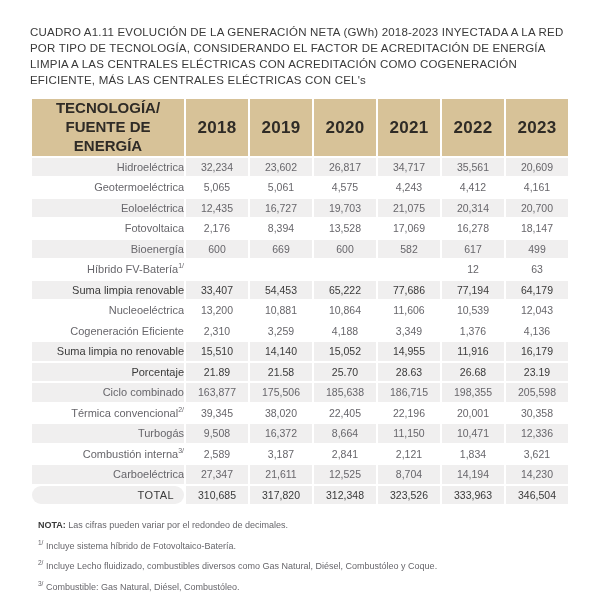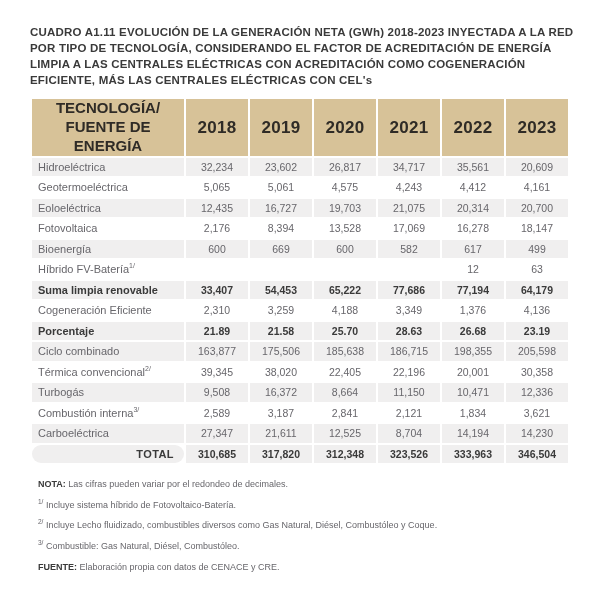"CUADRO A1.11 EVOLUCIÓN DE LA" .title { font-weight: bold -> normal }
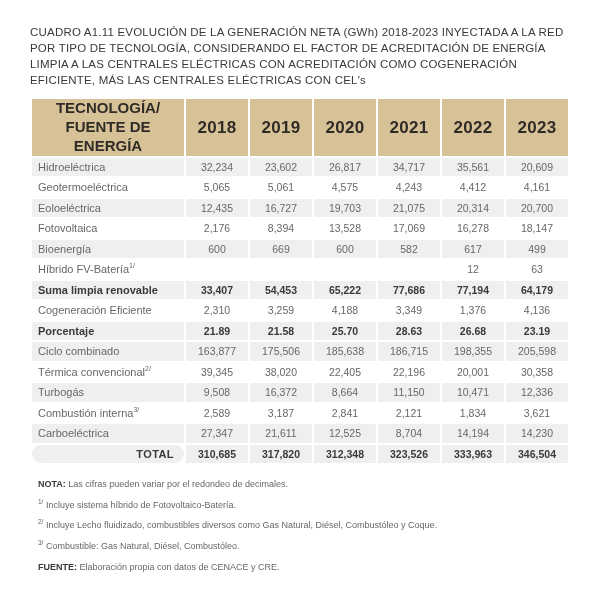"Hidroeléctrica" td.lbl { text-align: left -> right }
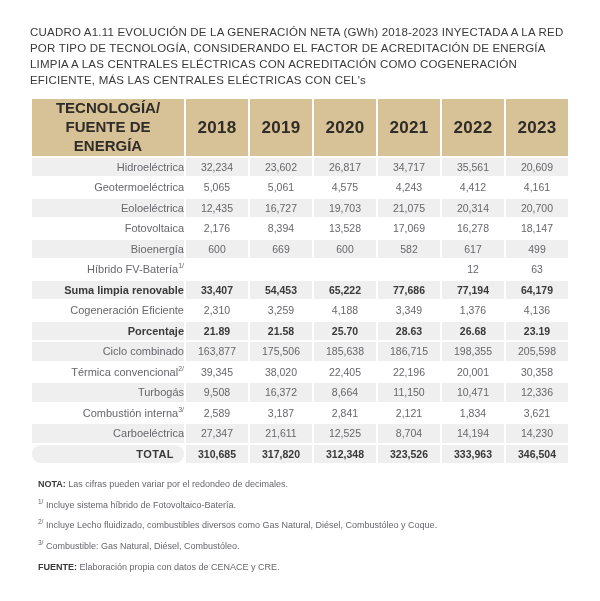"Suma limpia renovable" tr.boldrow td { font-weight: bold -> normal }
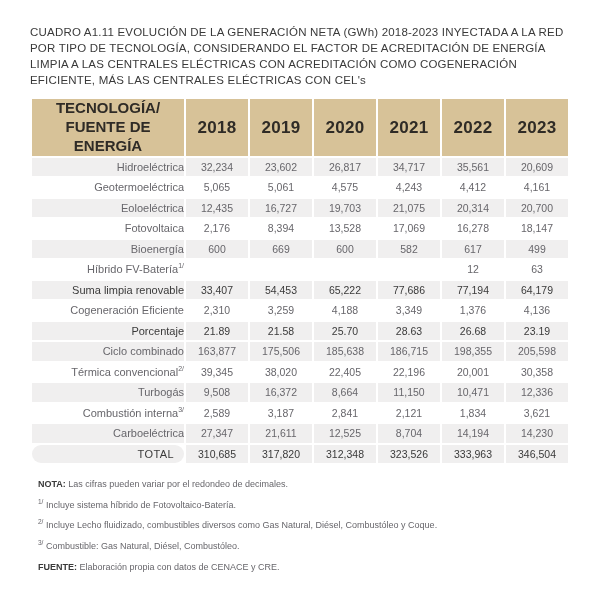"Nucleoeléctrica" tr { html: none -> <tr> <td>Nucleoeléctrica</td> <td>13,200</td> <td>10,881</td> <td>10,864</td> <td>11,606</td> <td>10,539</td> <td>12,043</td> </tr> }
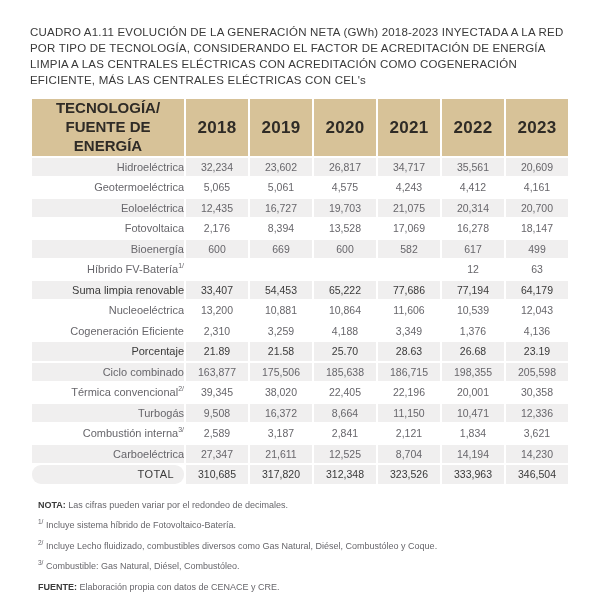"Suma limpia no renovable" tr.shaded { html: none -> <tr> <td>Suma limpia no renovable</td> <td>15,510</td> <td>14,140</td> <td>15,052</td> <td>14,955</td> <td>11,916</td> <td>16,179</td> </tr> }
